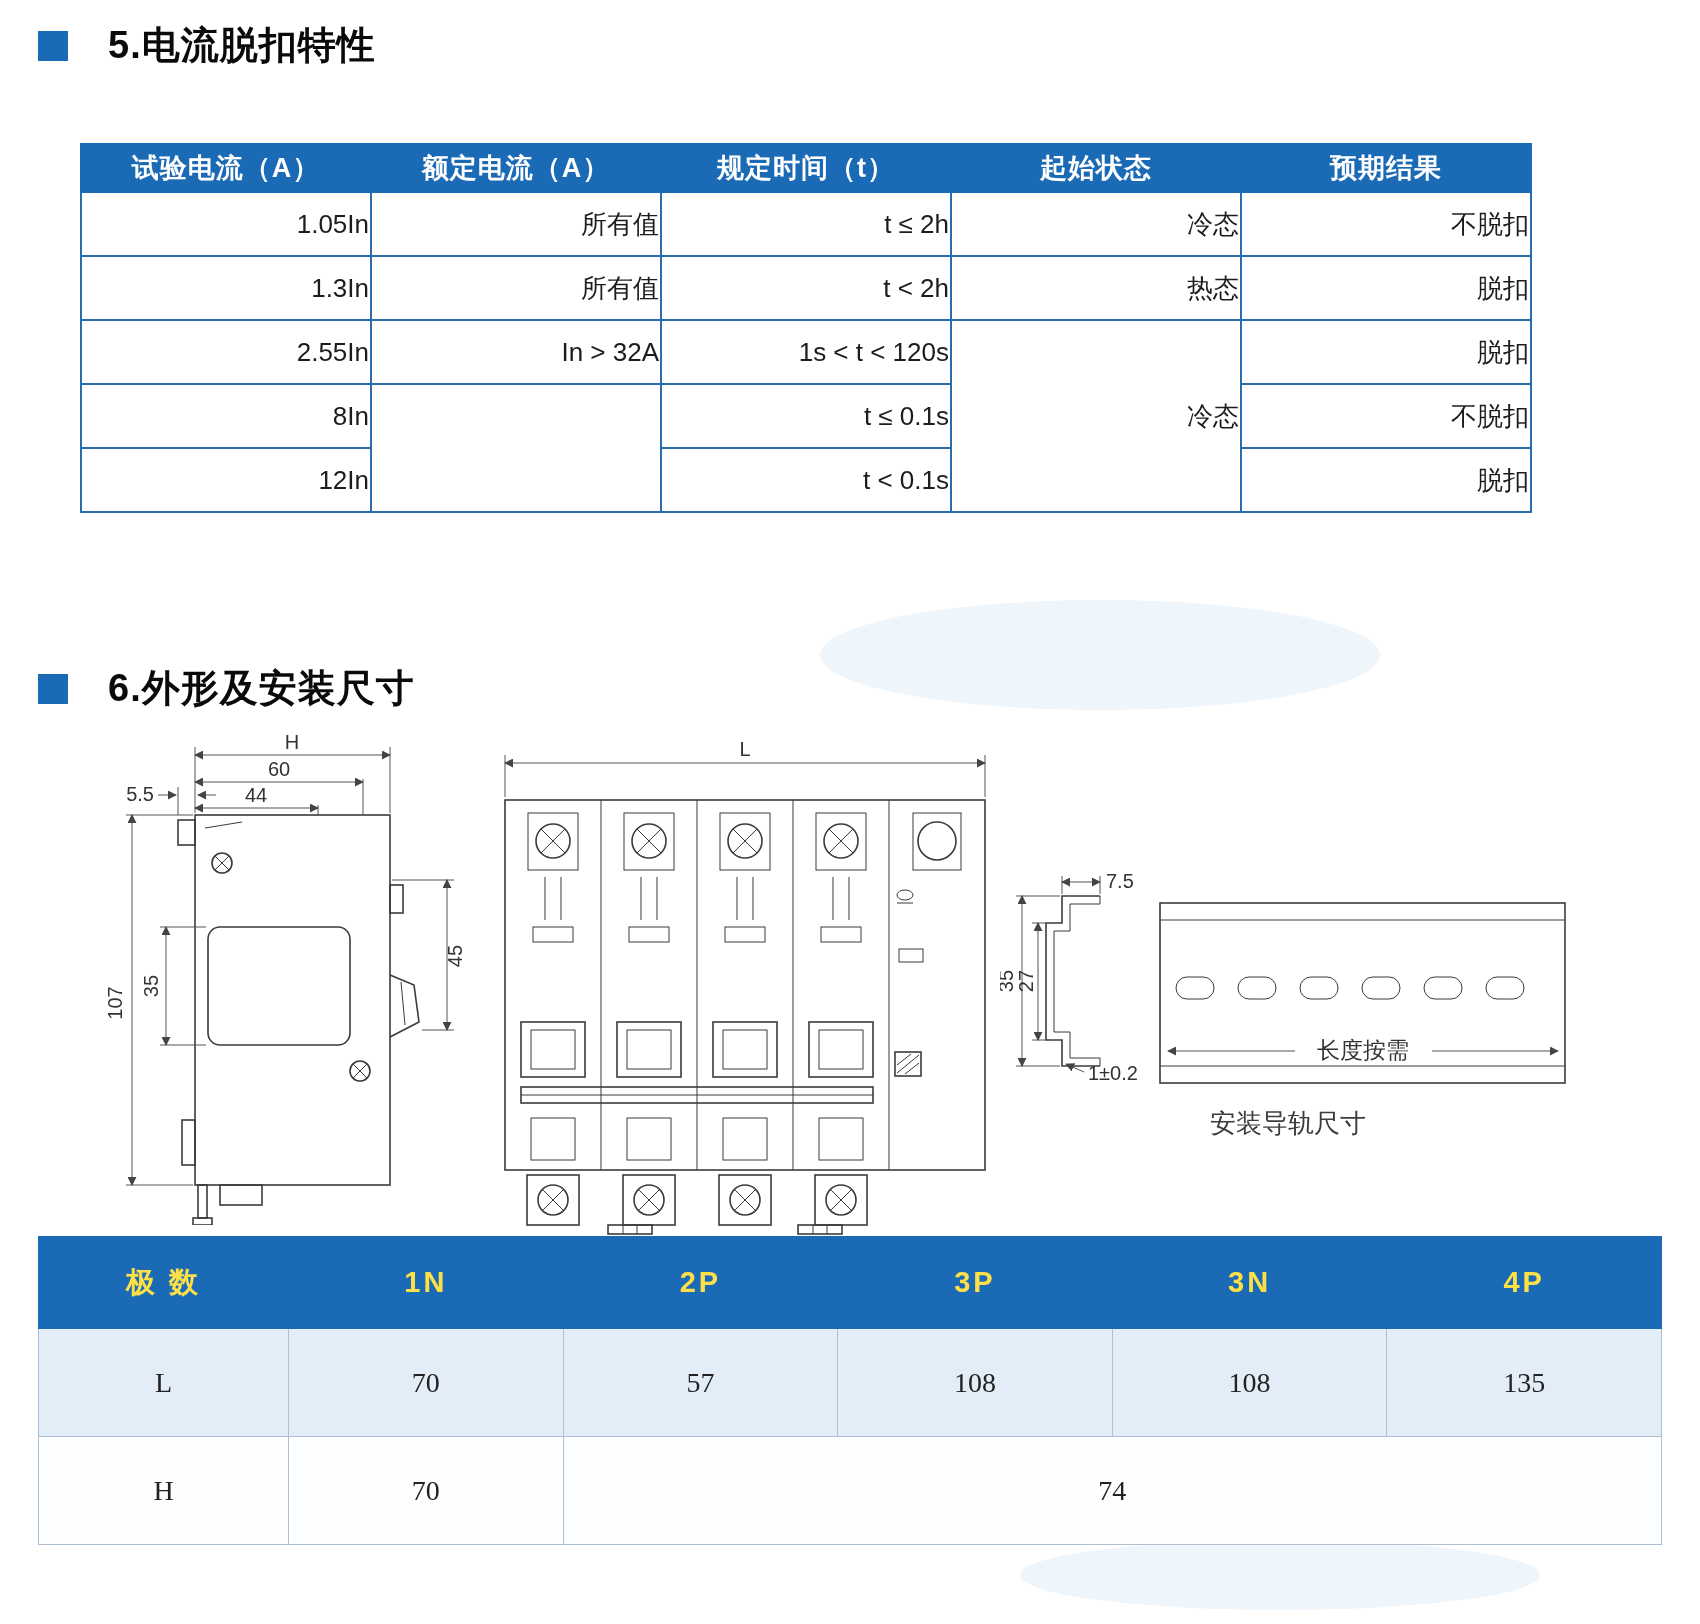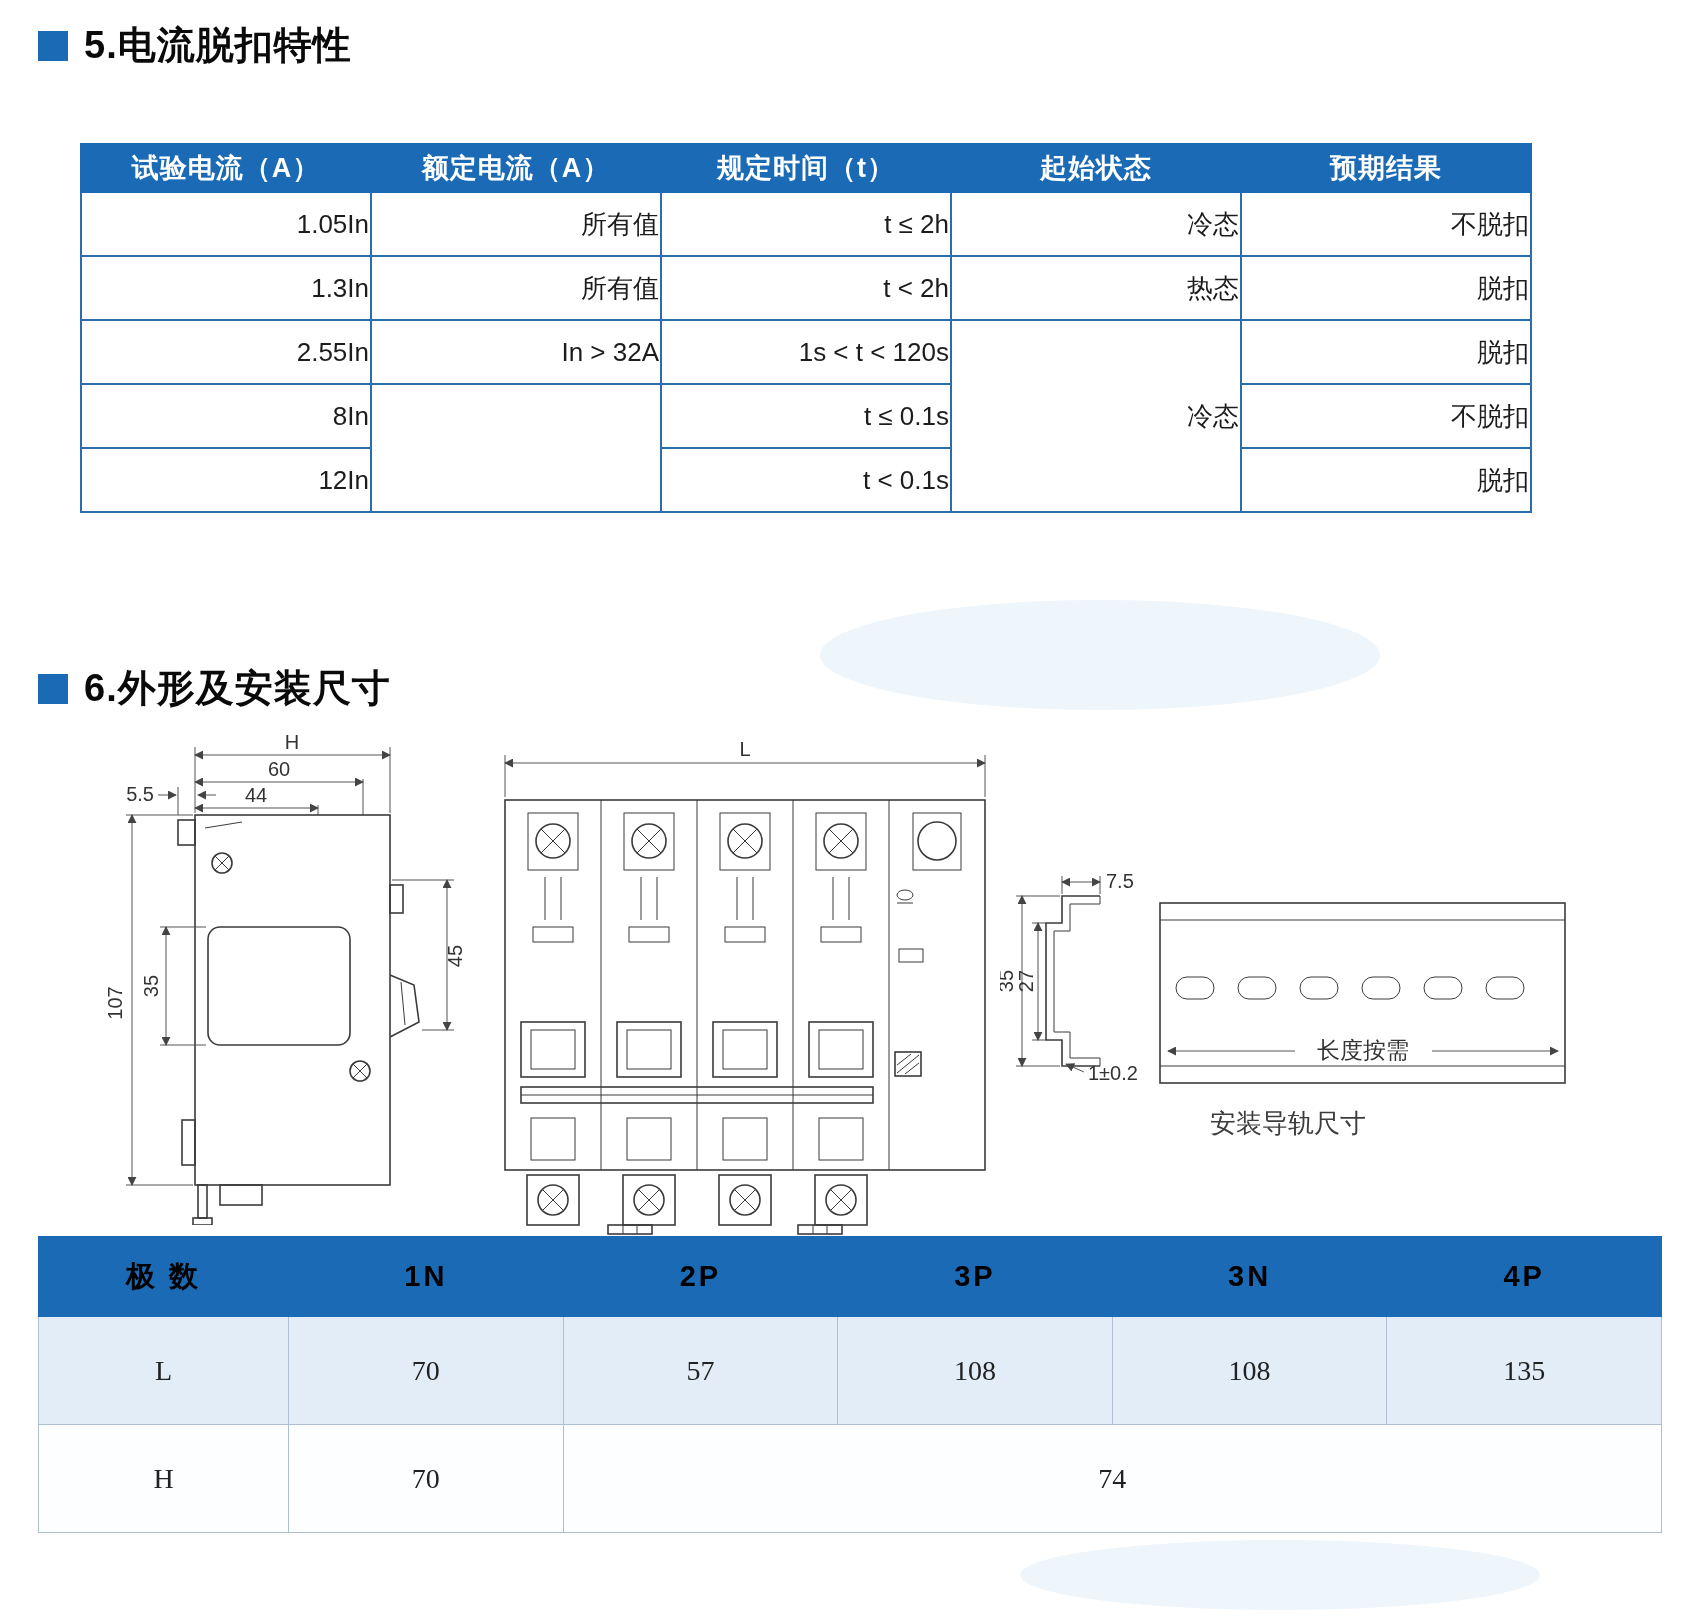"5.电流脱扣特性" .sec-title { gap: 16px -> 40px }
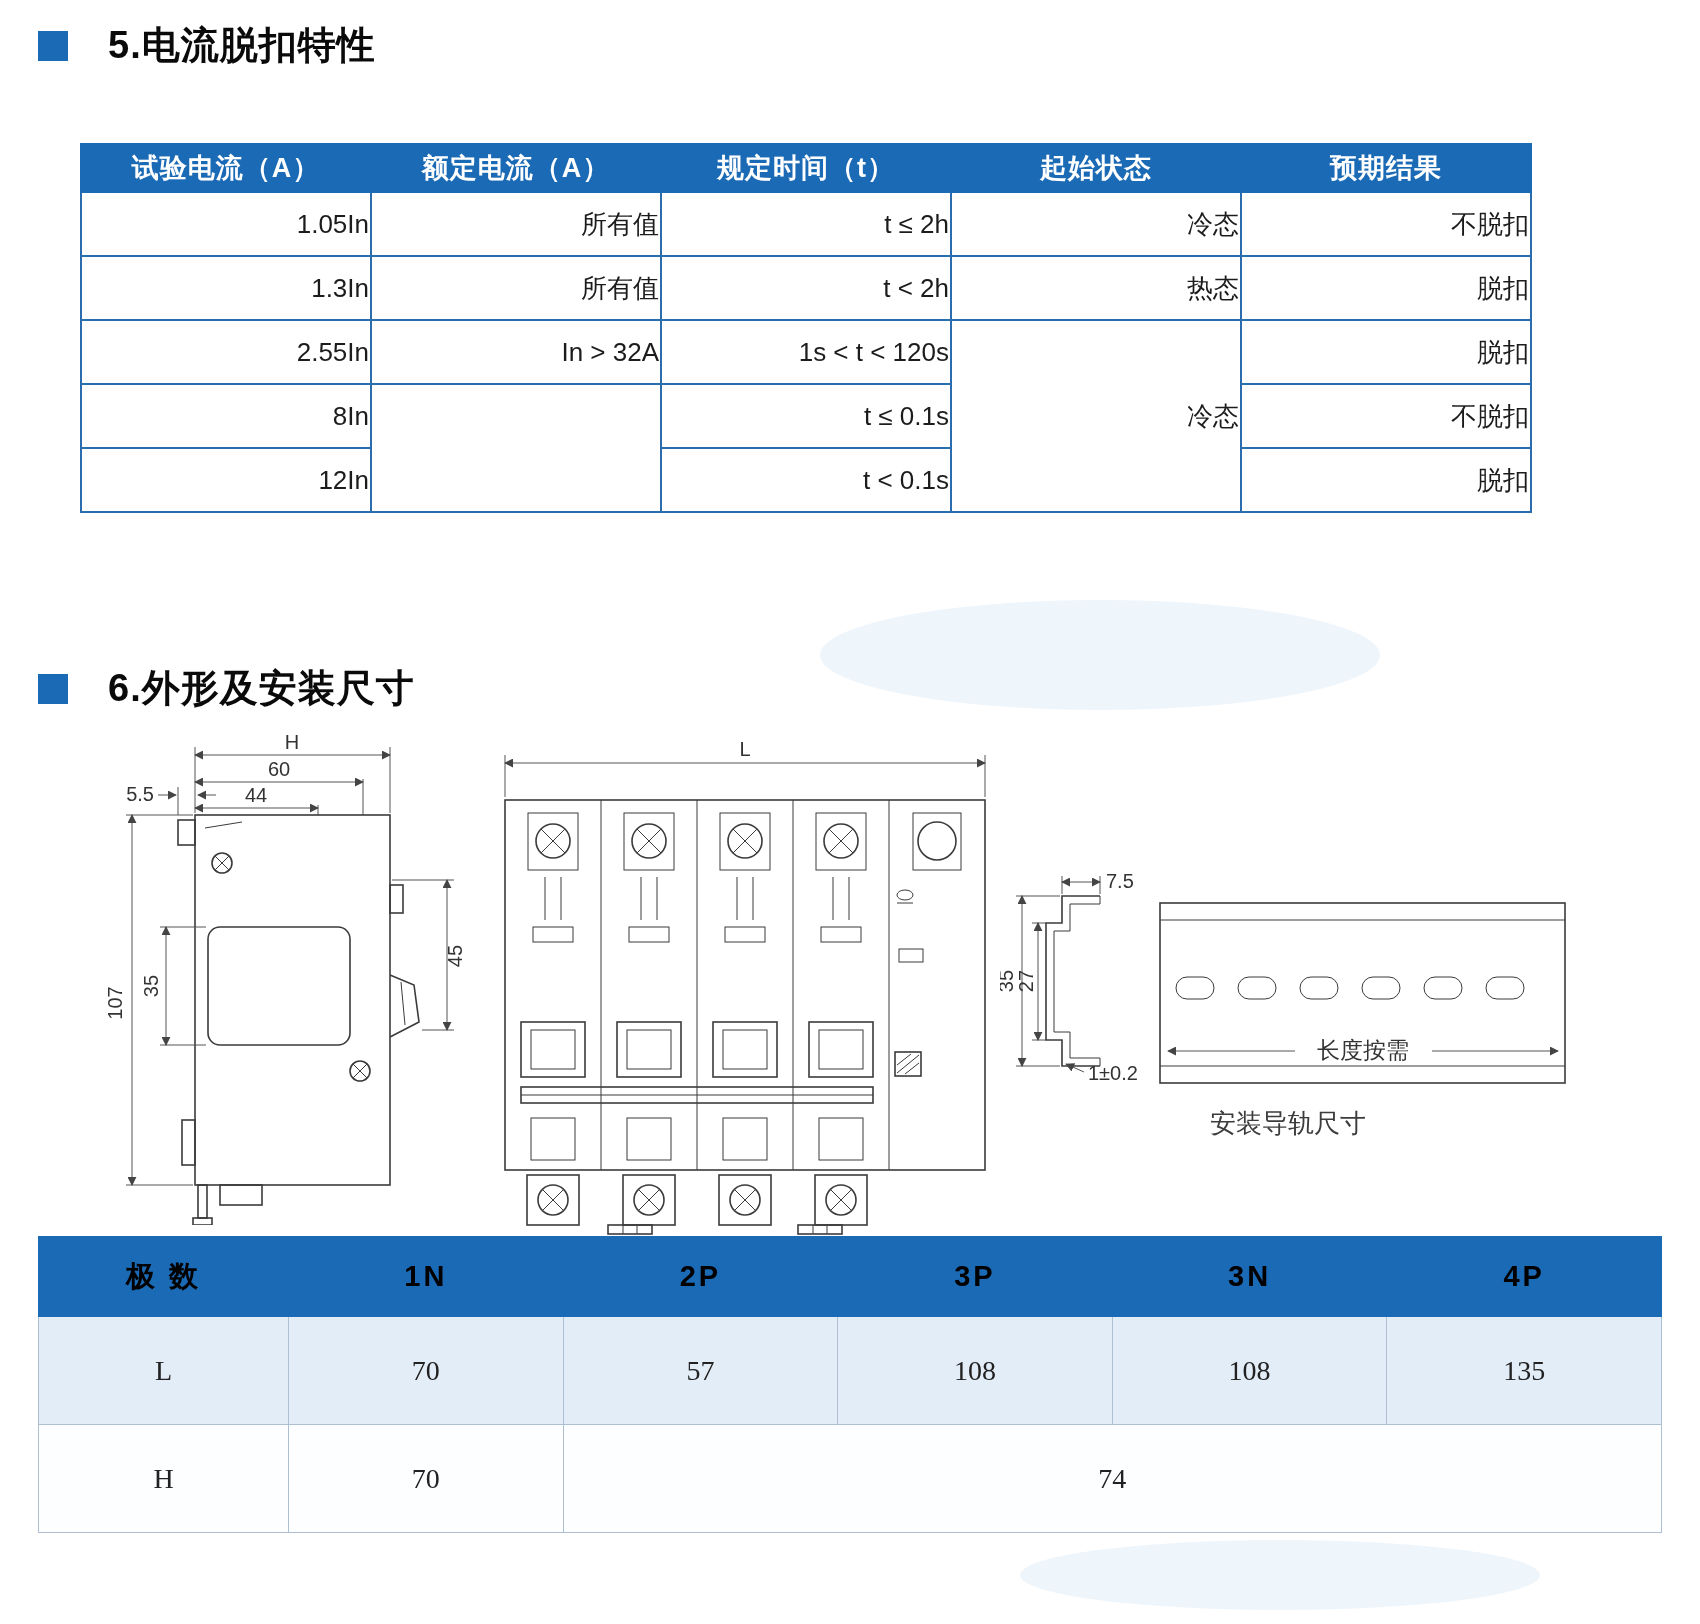"极 数" .t2 th { color: #000000 -> #fde047; height: 80px -> 92px }
